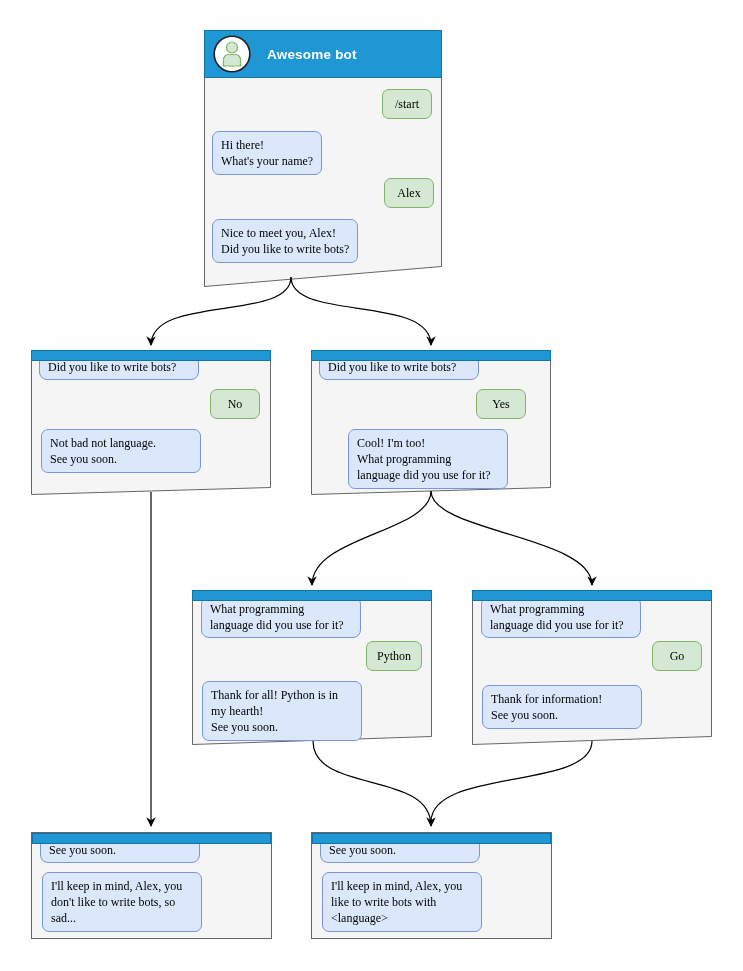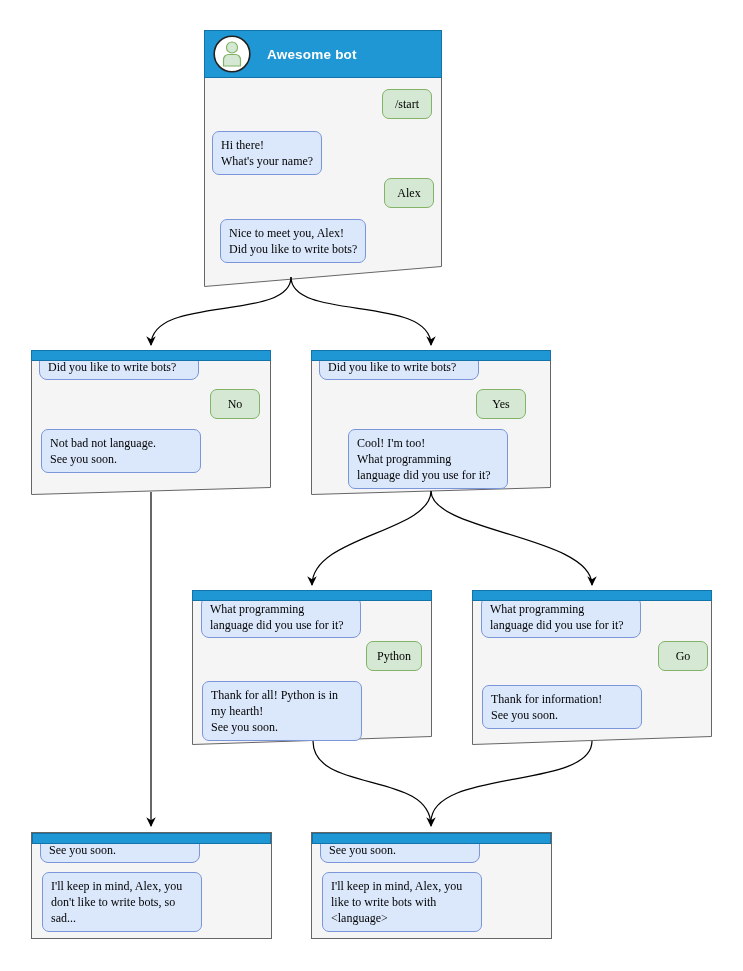"Nice to meet you, Alex!" div.bubble { left: 16px -> 8px }
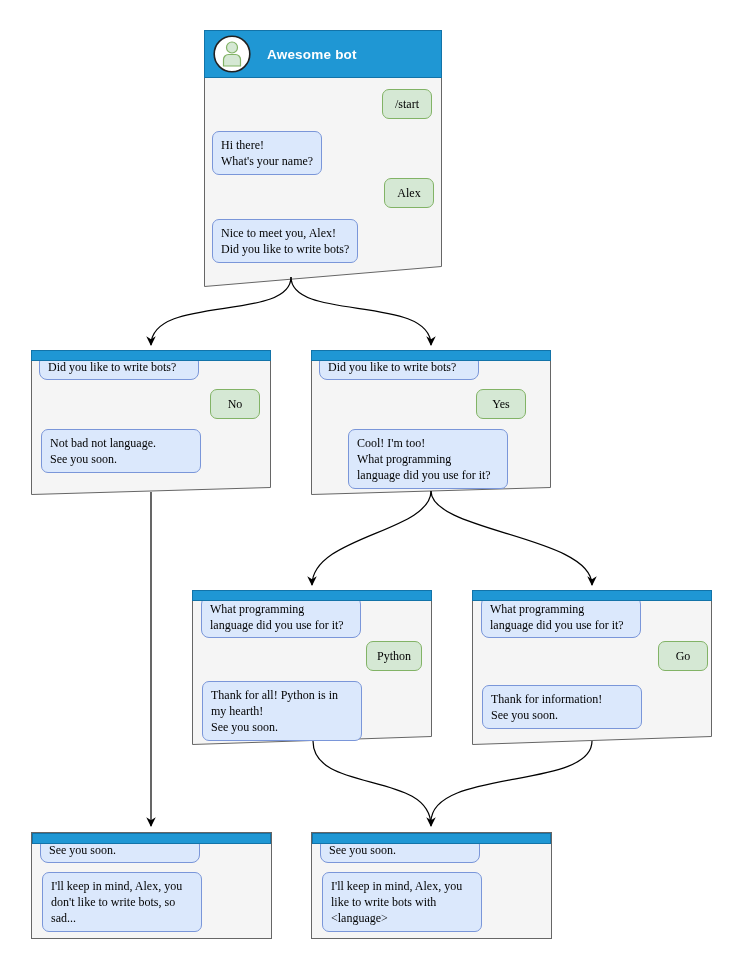"Go" div.bubble { right: 4px -> 10px }
